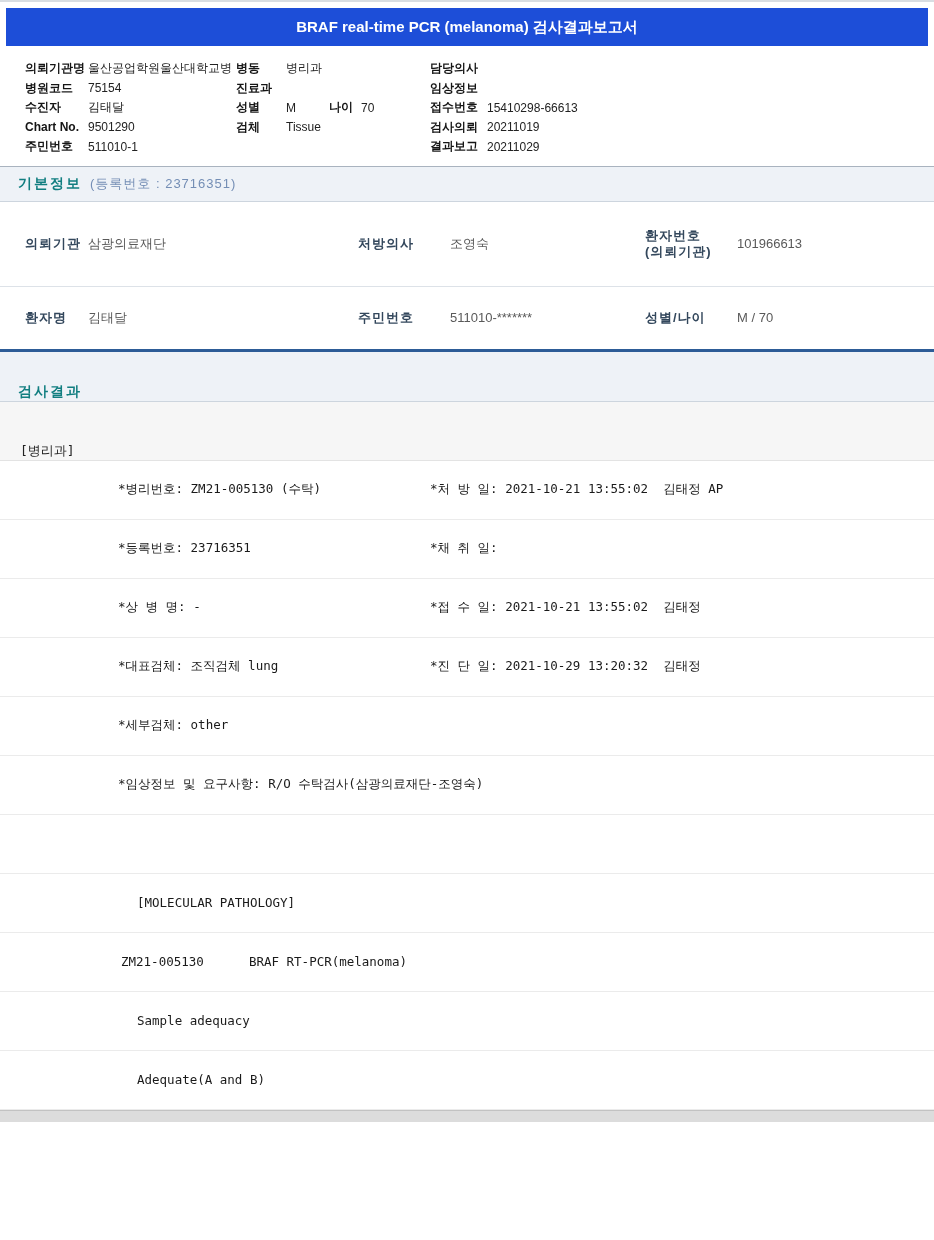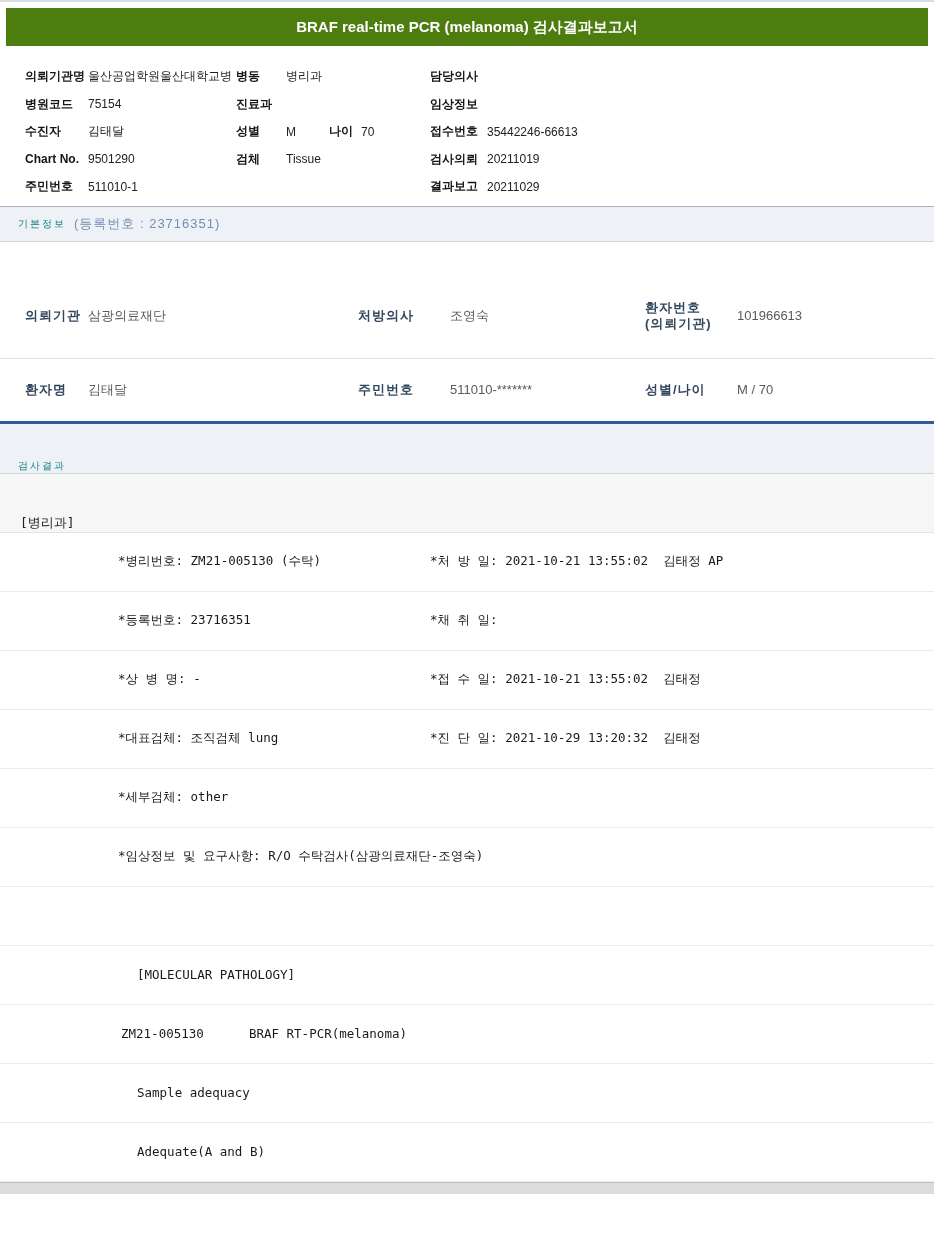"BRAF real-time PCR (melanoma) 검사결과보고서" .title-bar { background: #4d7c0f -> #1d4ed8 }
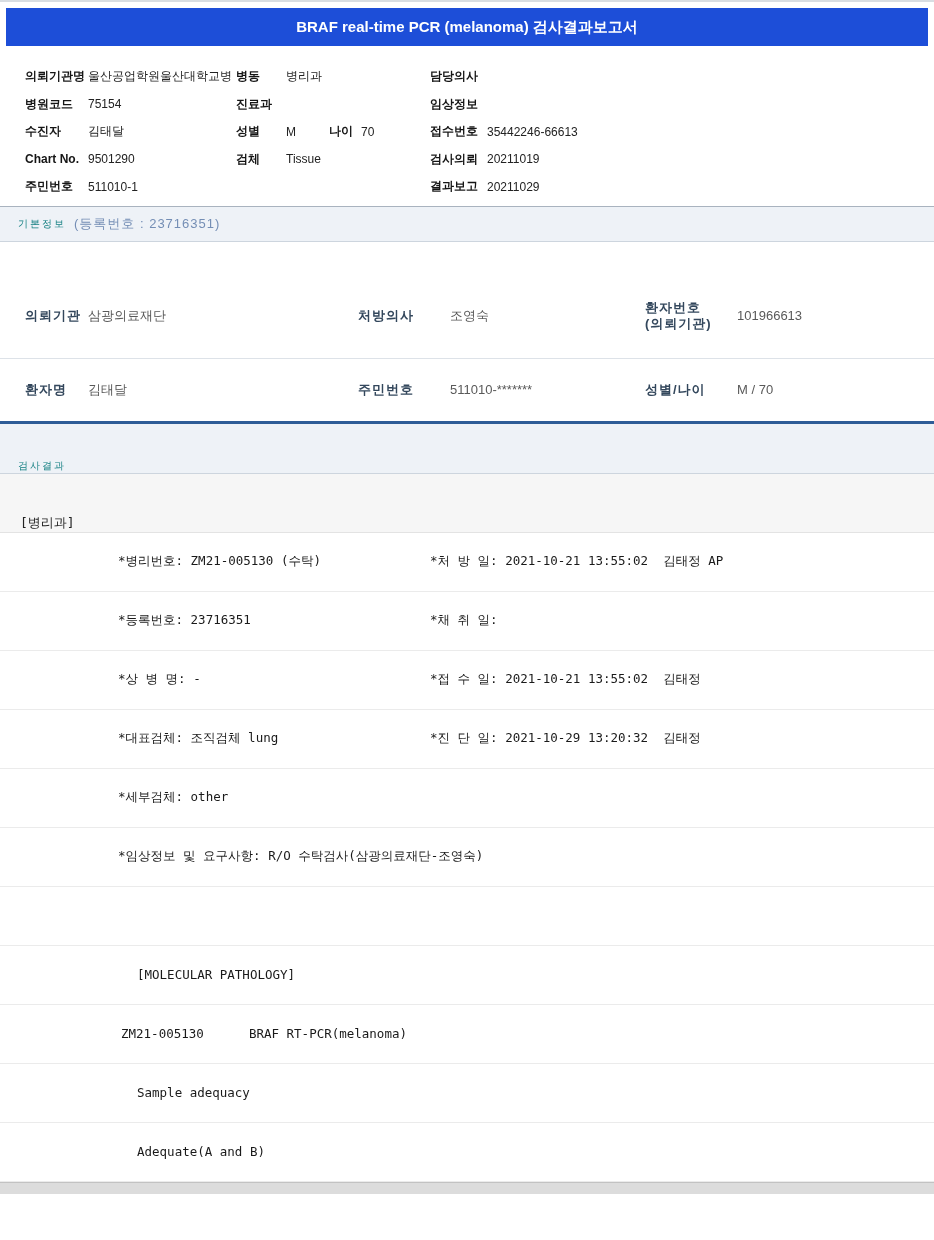"의뢰기관명" .ti-row { margin-top: 8px -> none }
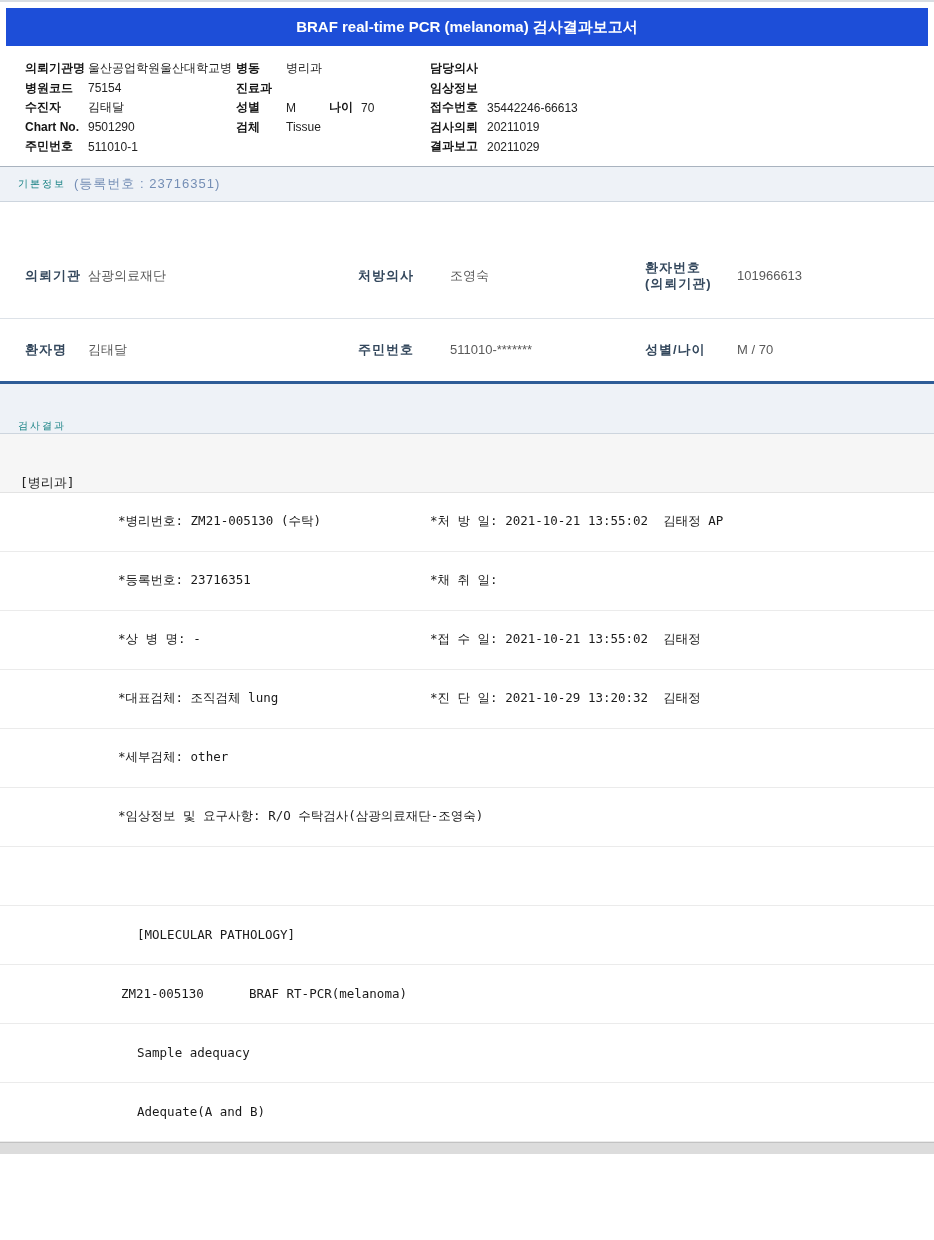"35442246-66613" span.ti-value { text: 35442246-66613 -> 15410298-66613 }
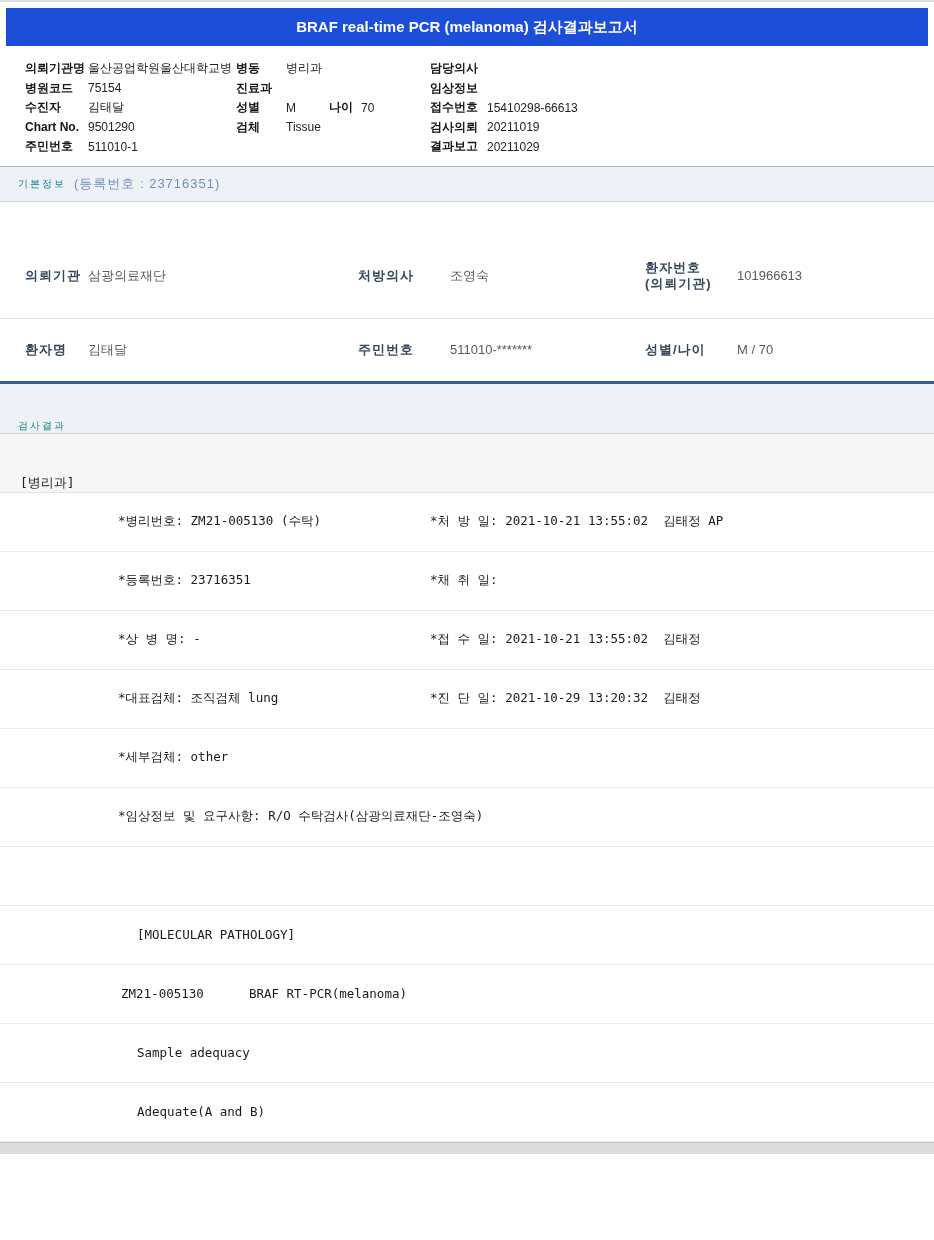"기본정보" .sec-title { font-size: 10px -> 14px; font-weight: normal -> bold }
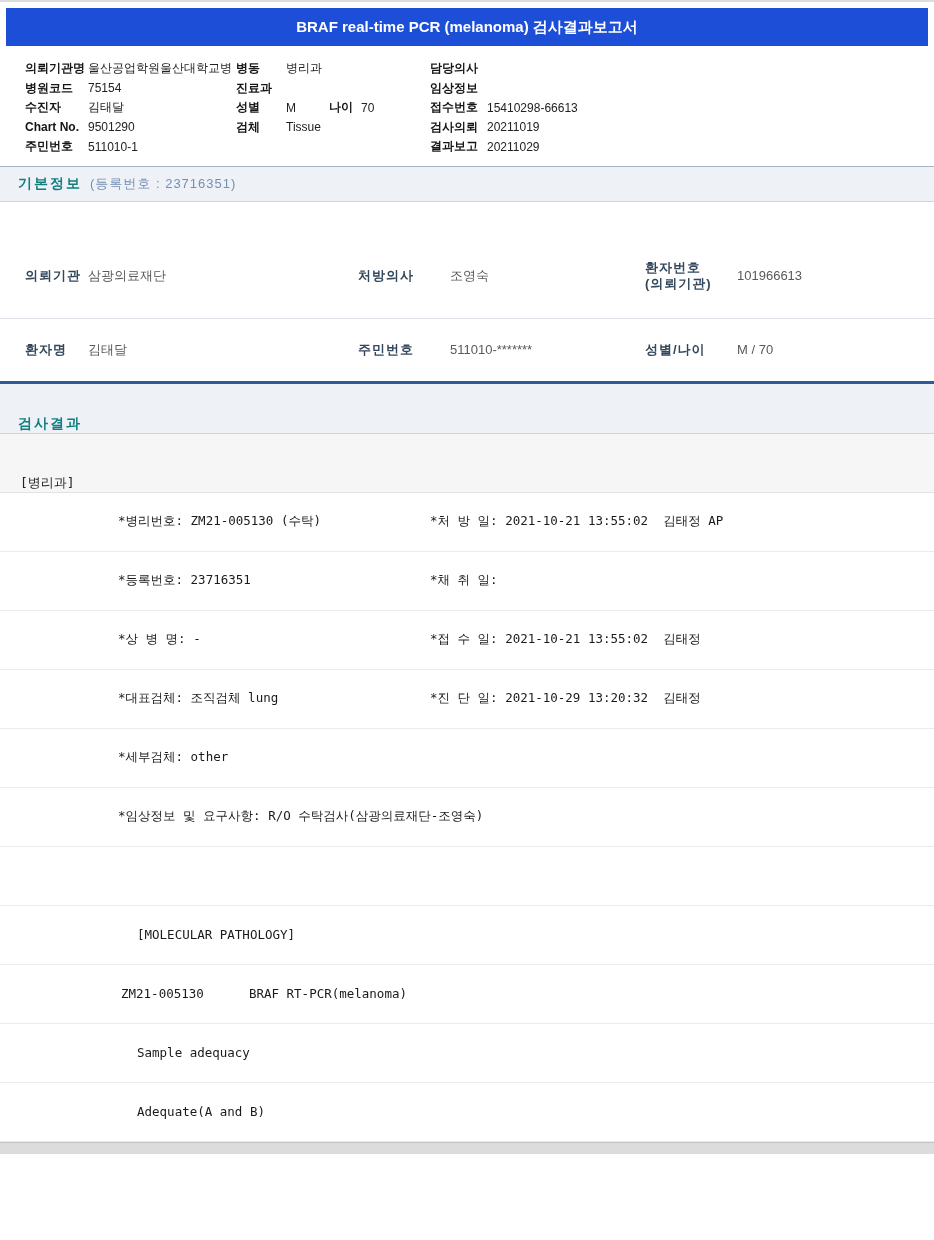"의뢰기관" .bi-row.r1 { margin-top: 32px -> none }
